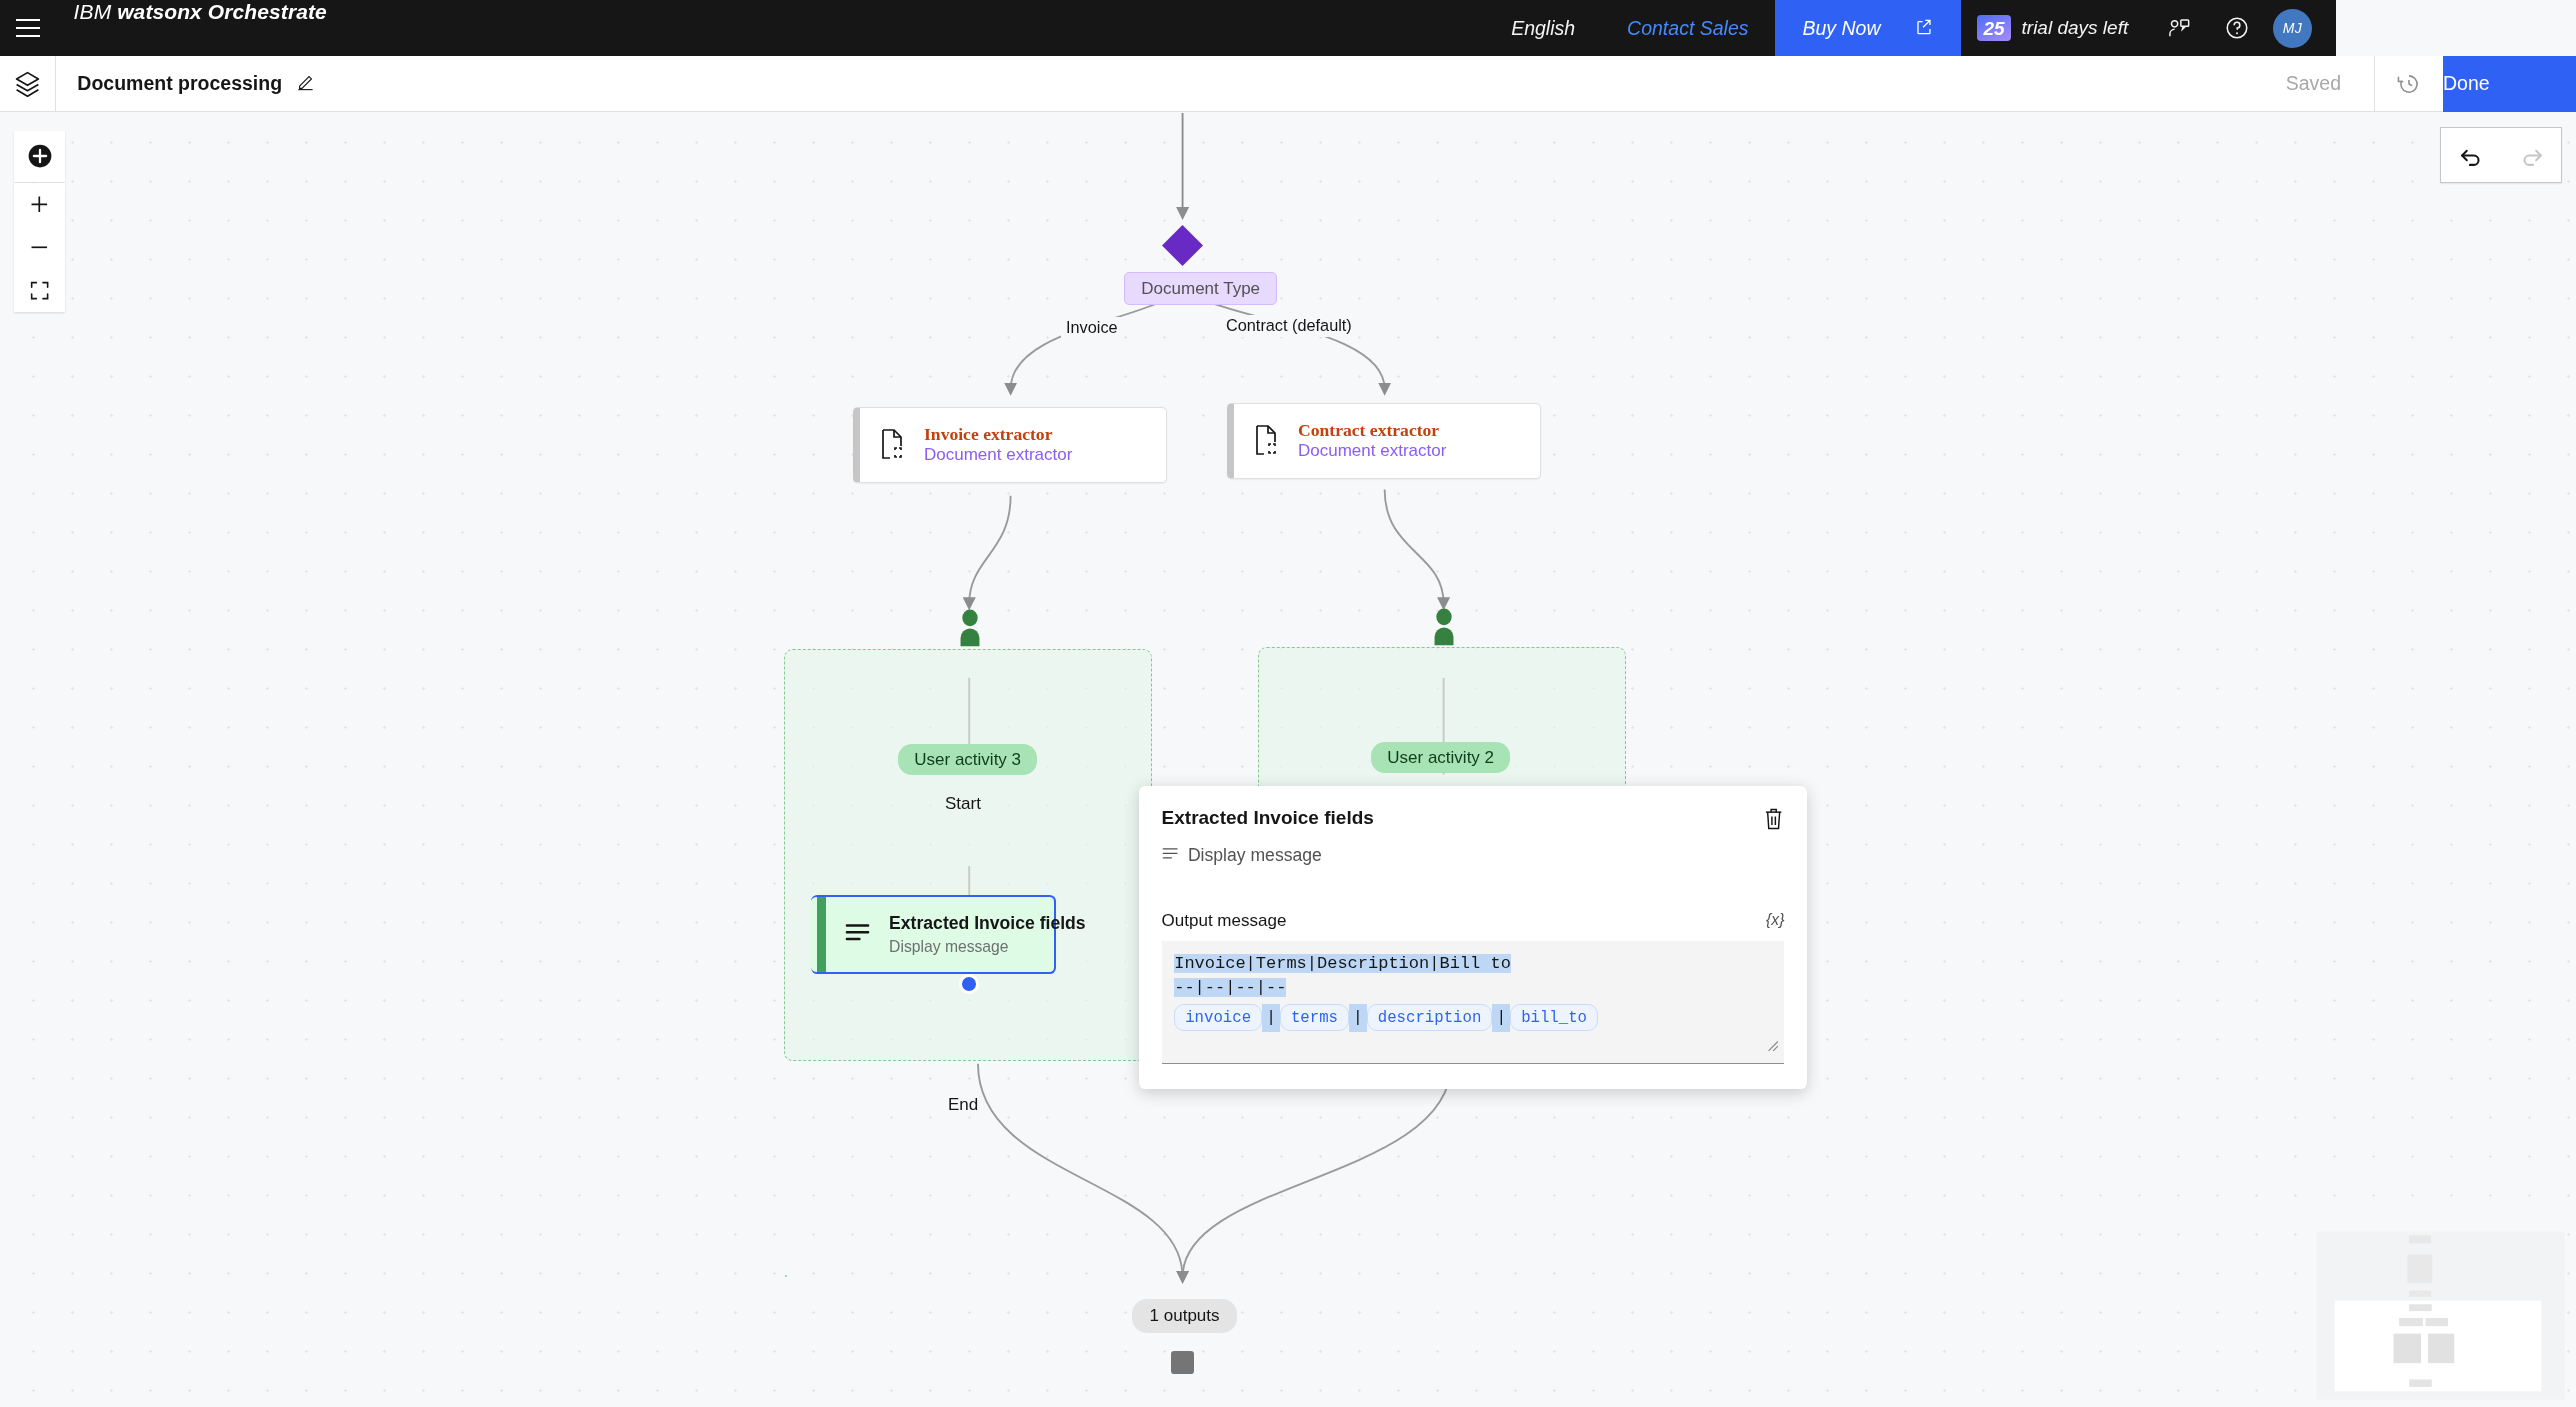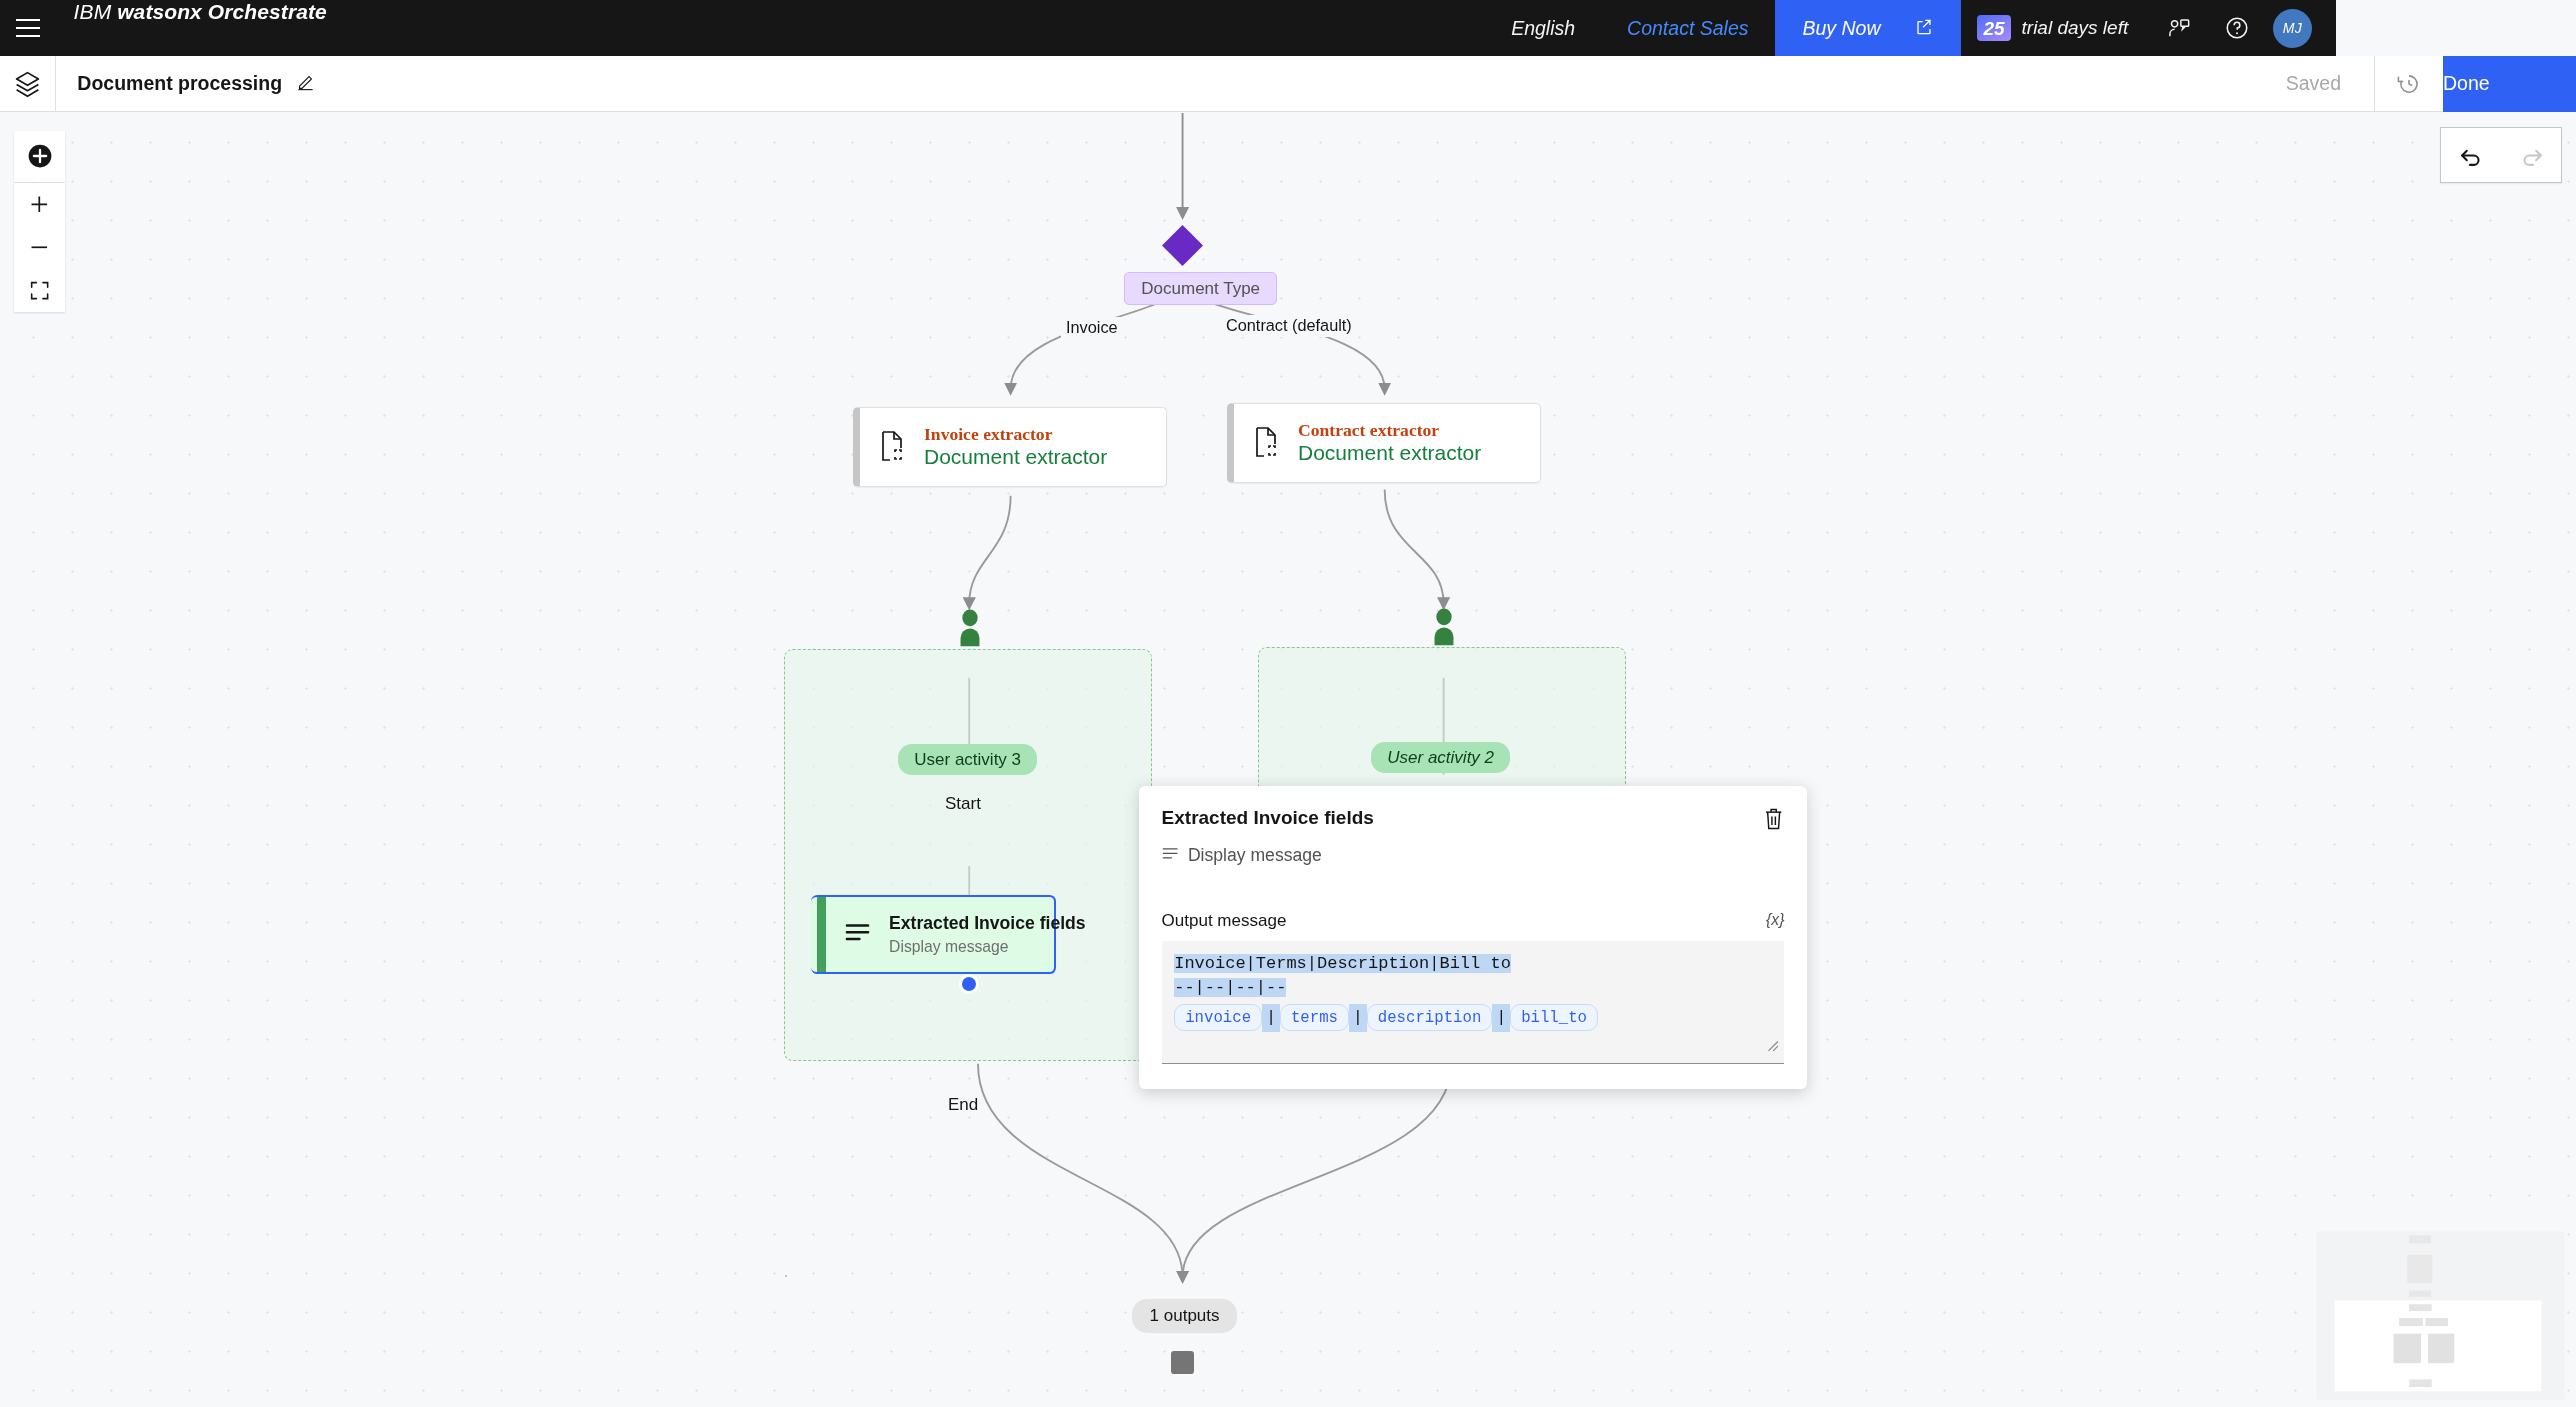"Document extractor" .card .ctext .cs { color: #15803d -> #8b5cf6; font-size: 21px -> 17px }
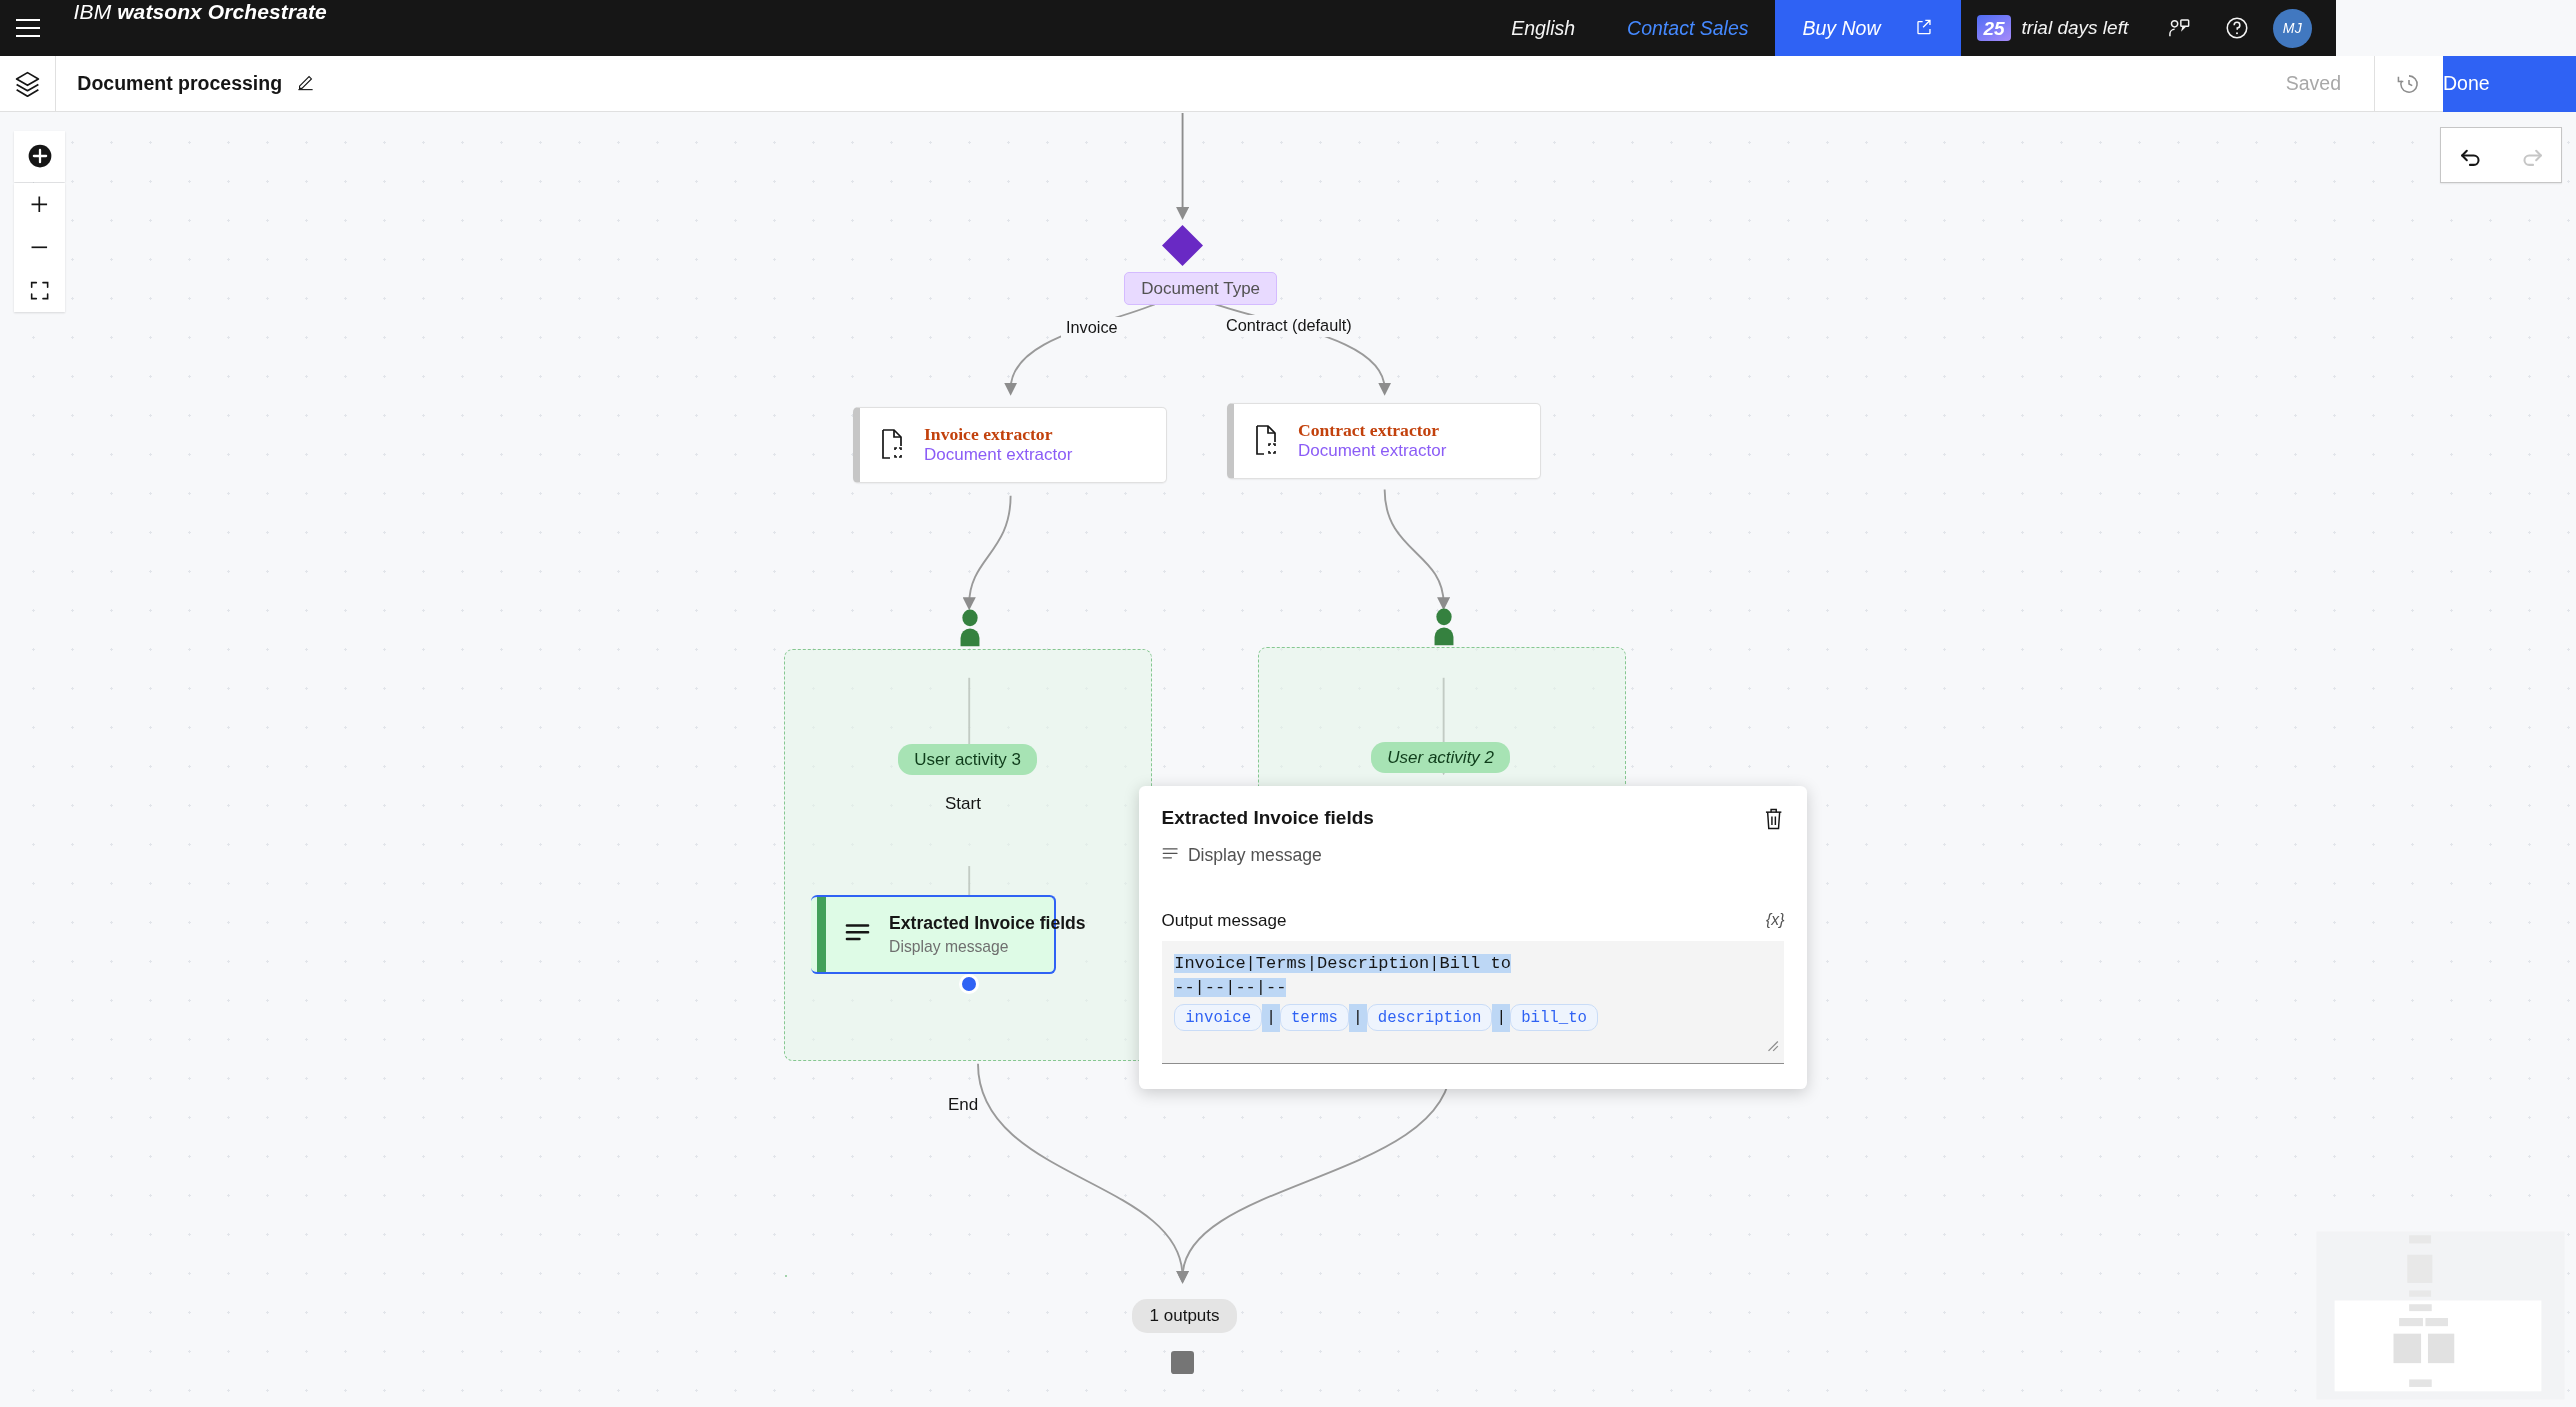"User activity 2" div.activity-pill { font-style: italic -> none }
